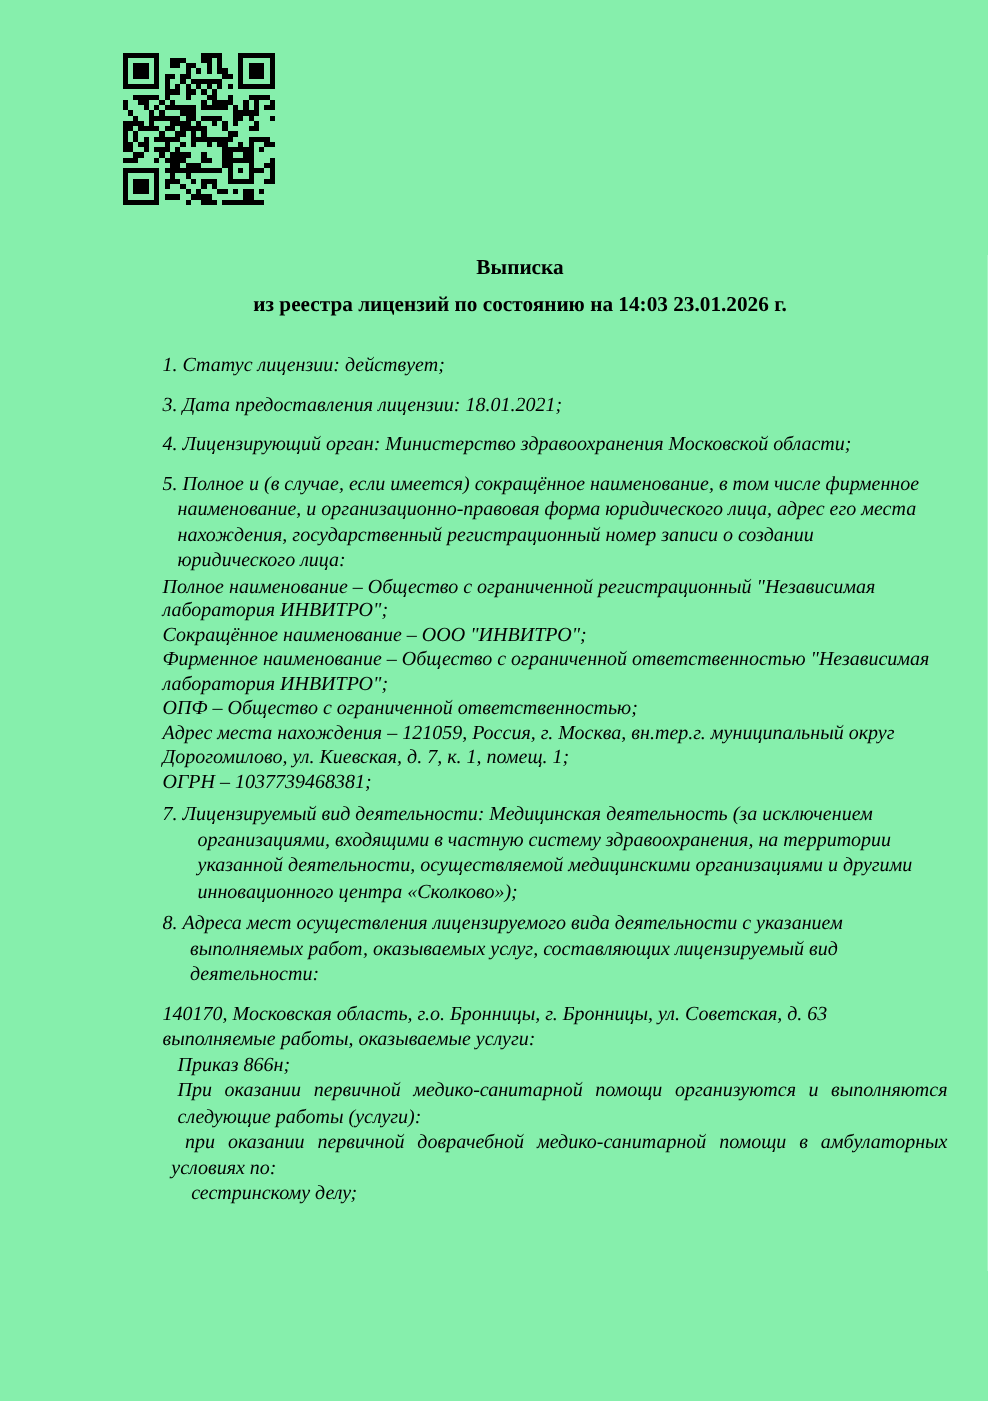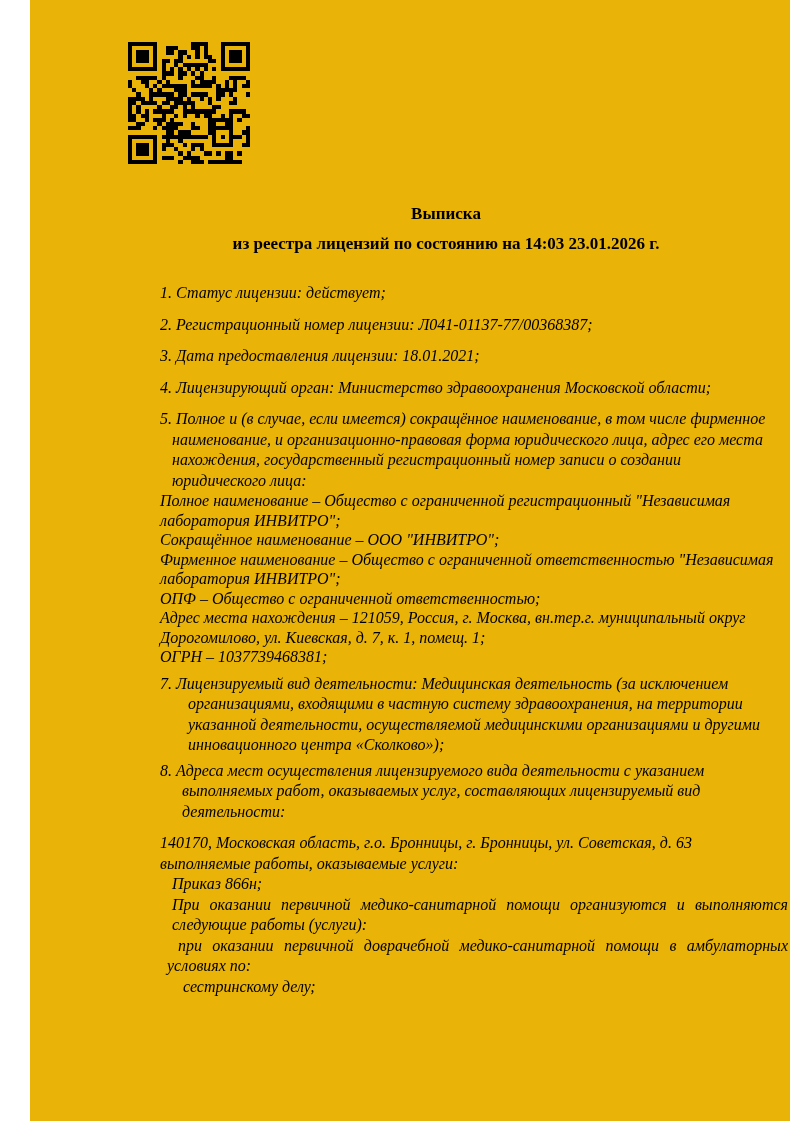"Выписка" .page { background: #eab308 -> #86efac; margin-left: 30px -> none }
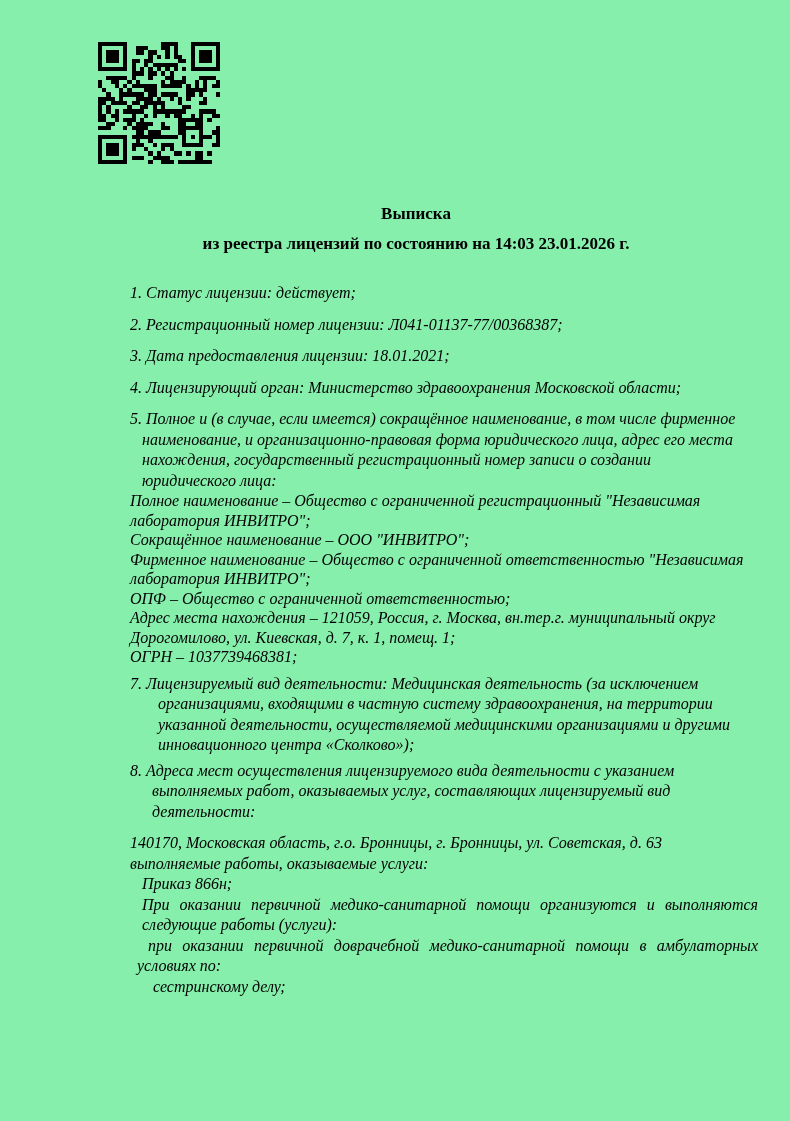"2. Регистрационный номер лицензии:" div.line { html: <div>2. Регистрационный номер лицензии: Л041-01137-77/00368387;</div> -> none }
